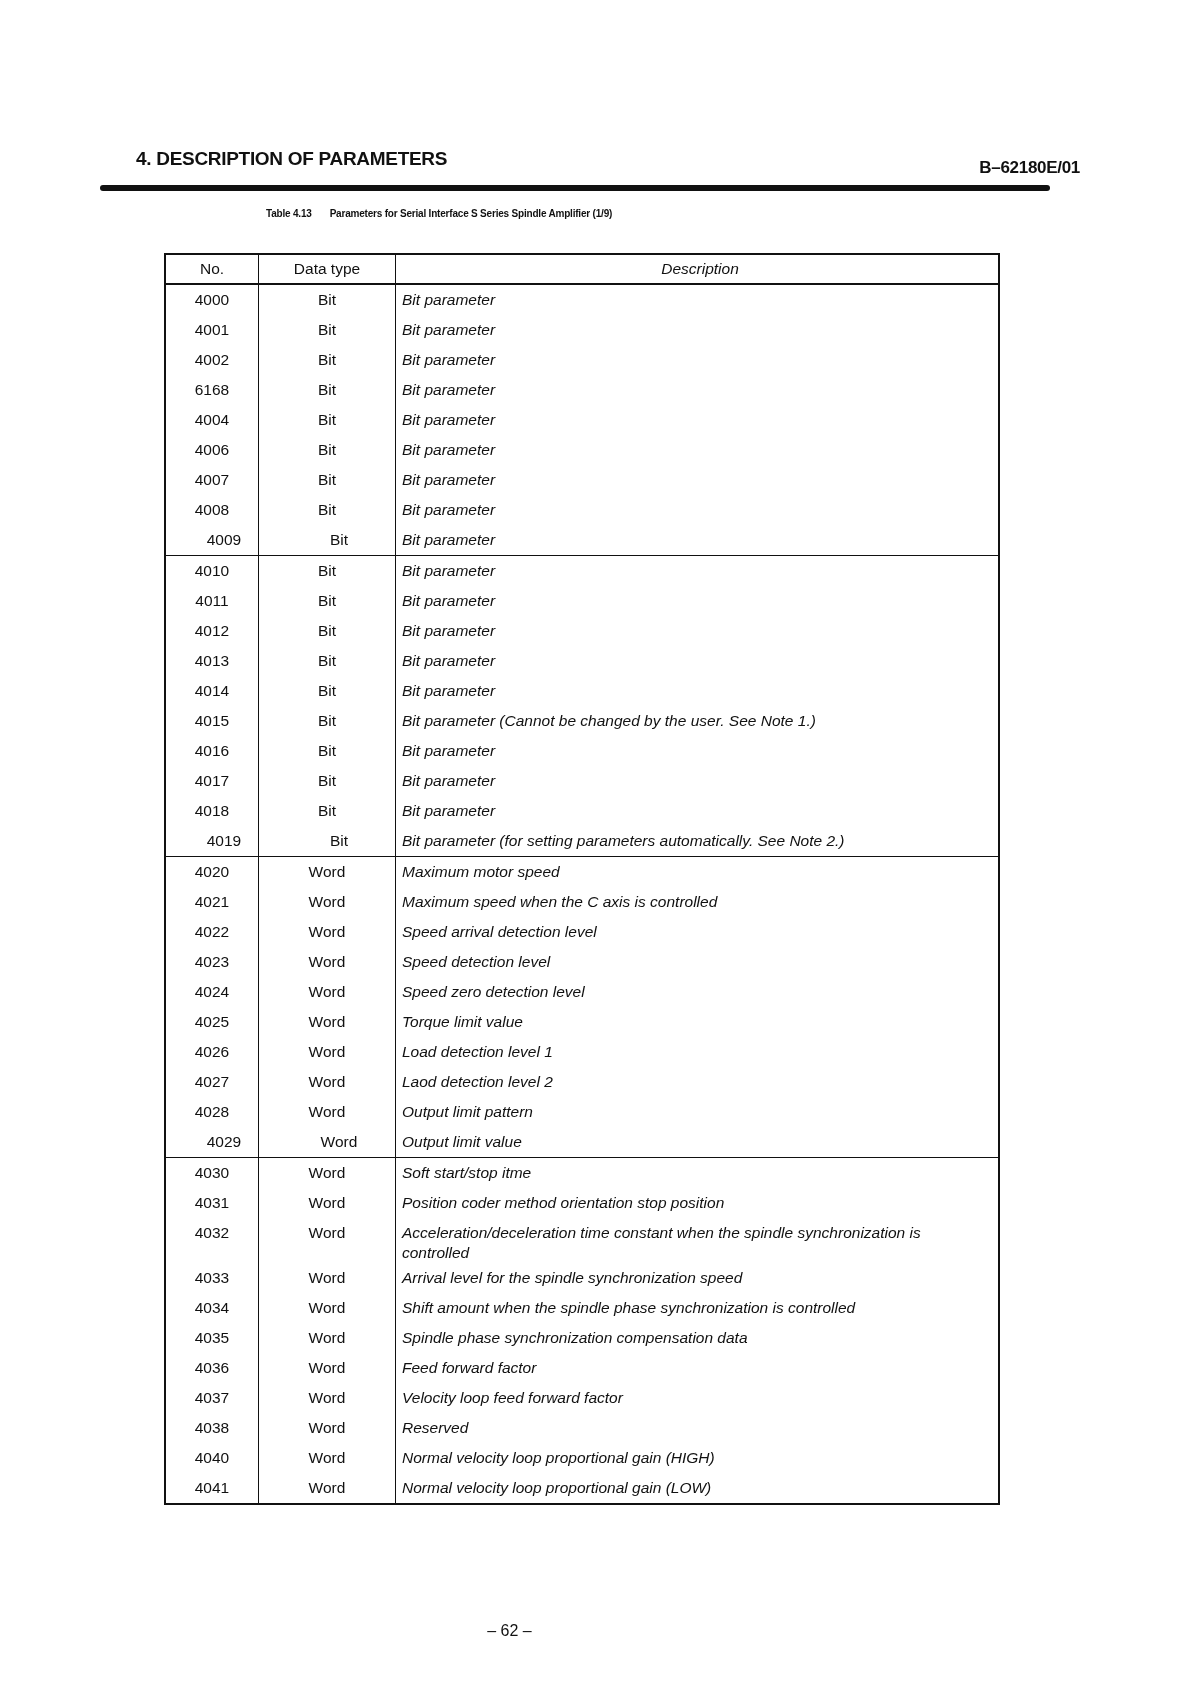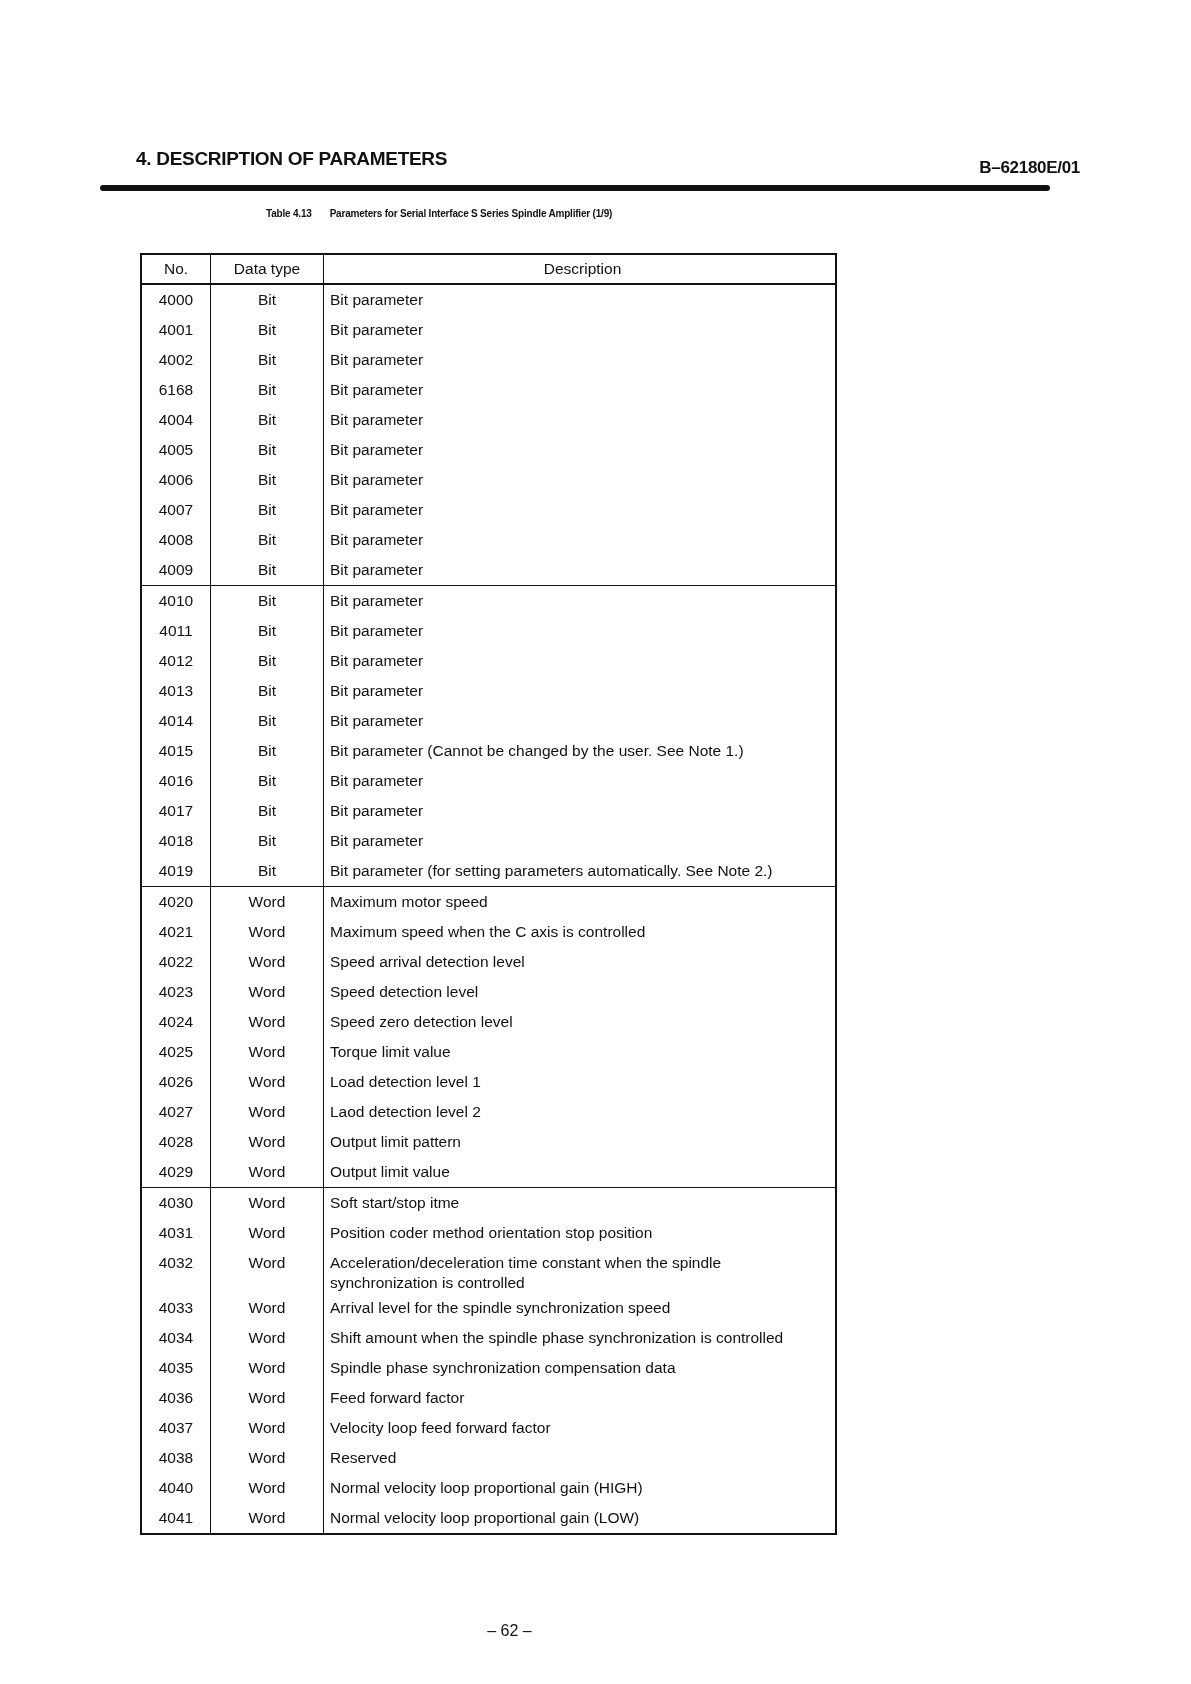"No." .param-table { left: 140px -> 164px; width: 697px -> 836px }
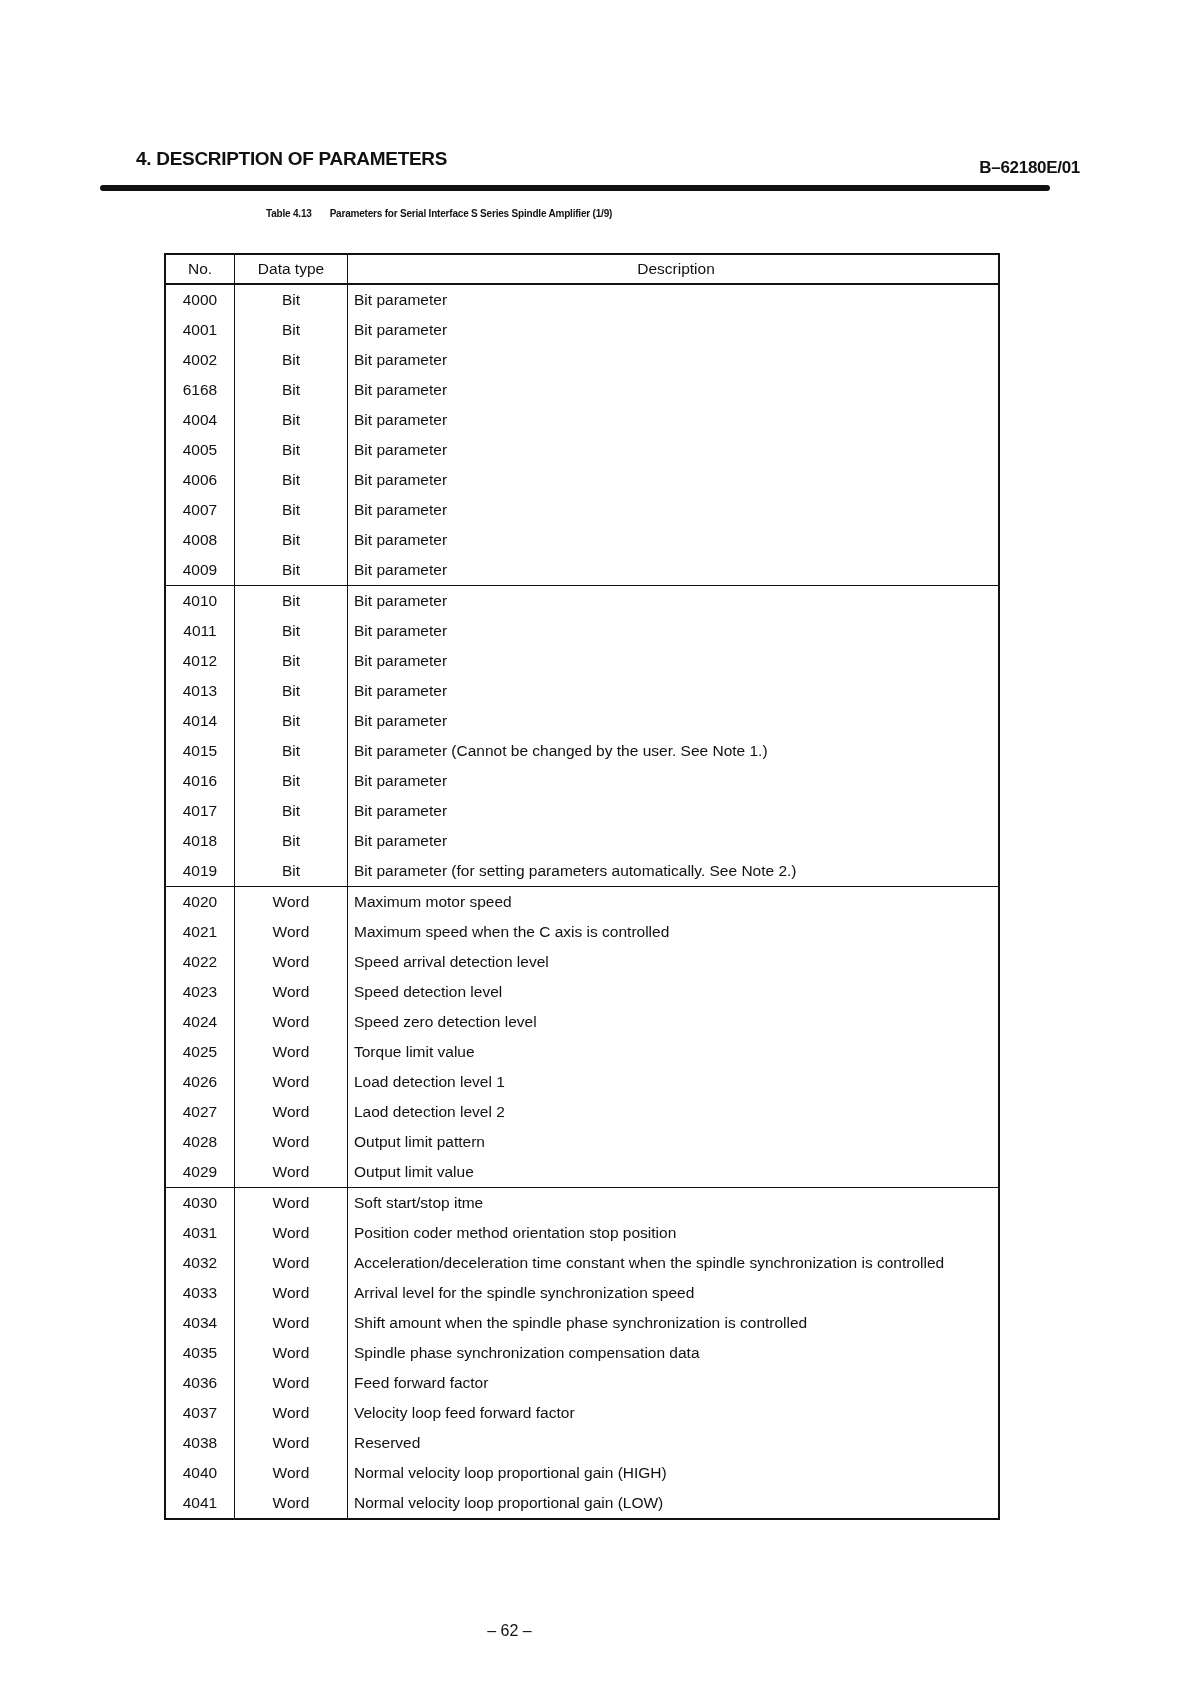"Description" .col-desc { font-style: none -> italic }
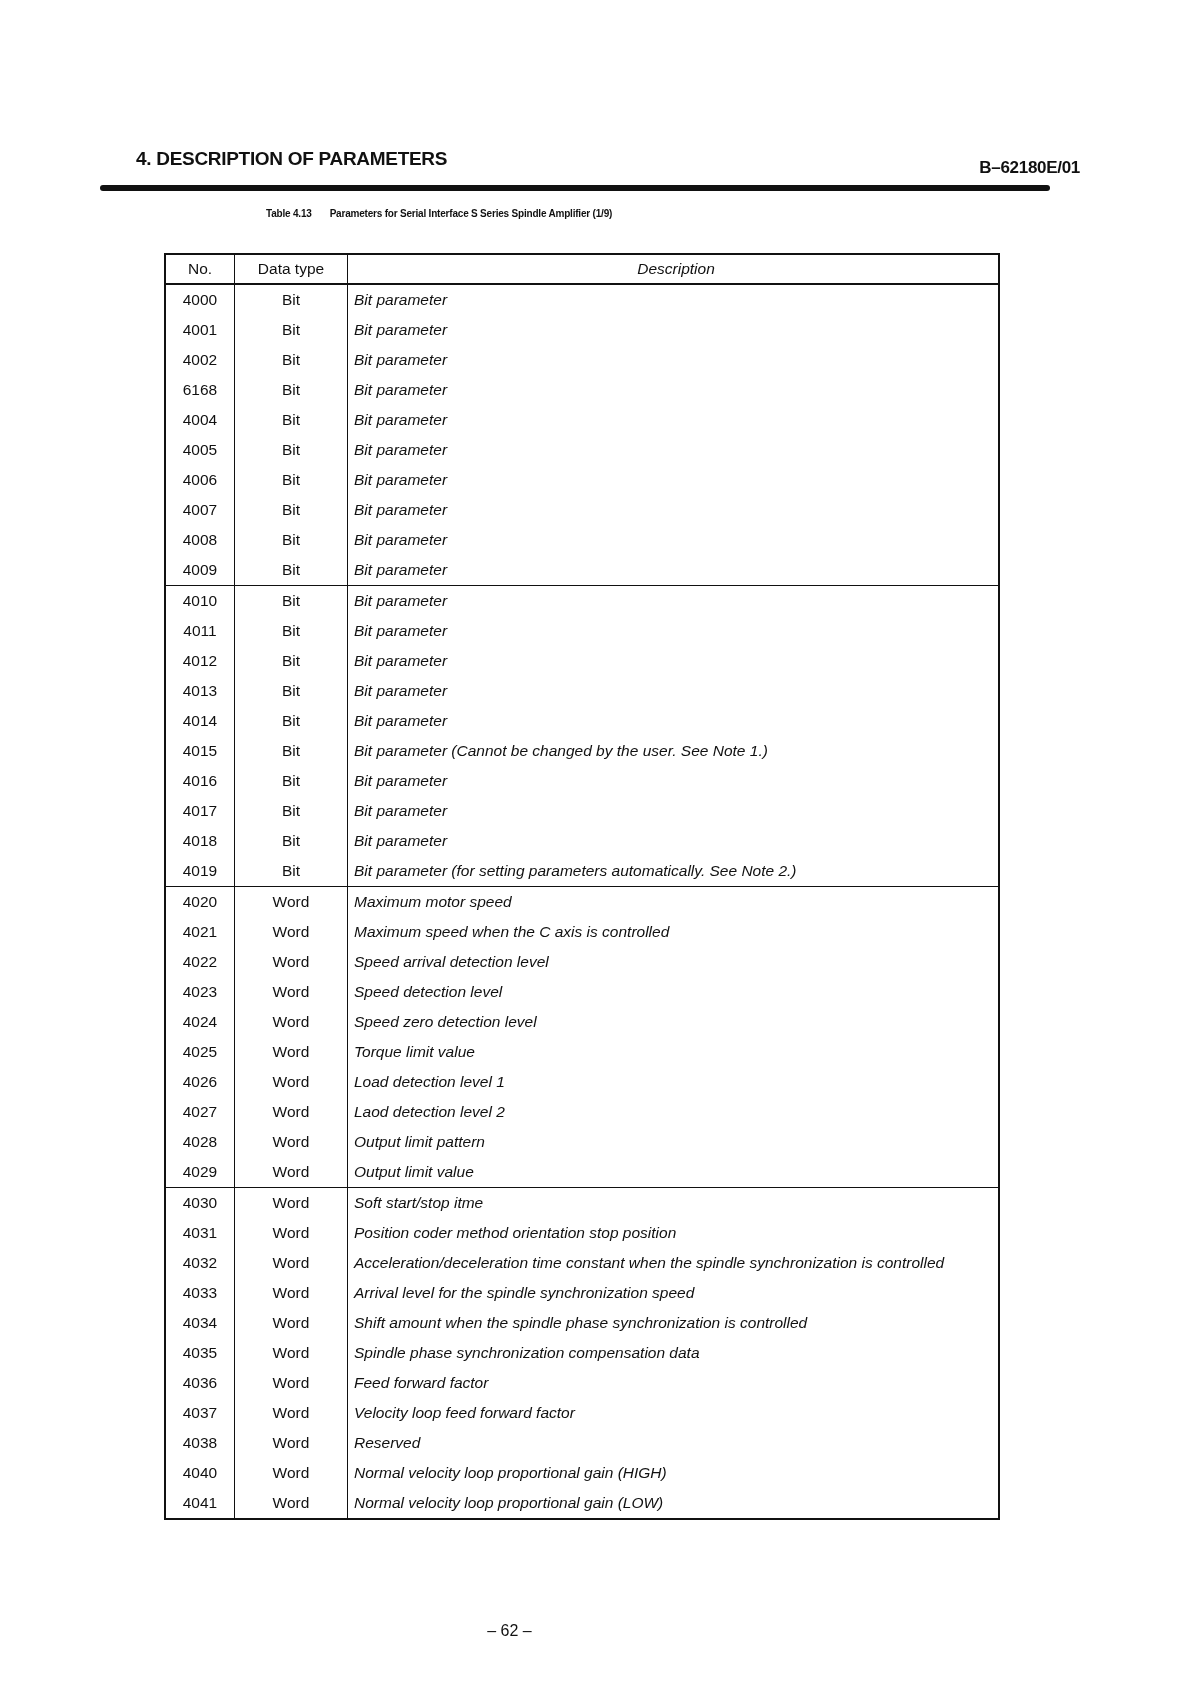"4005" tr { html: <tr> <td>4005</td> <td>Bit</td> <td>Bit parameter</td> </tr> -> none }
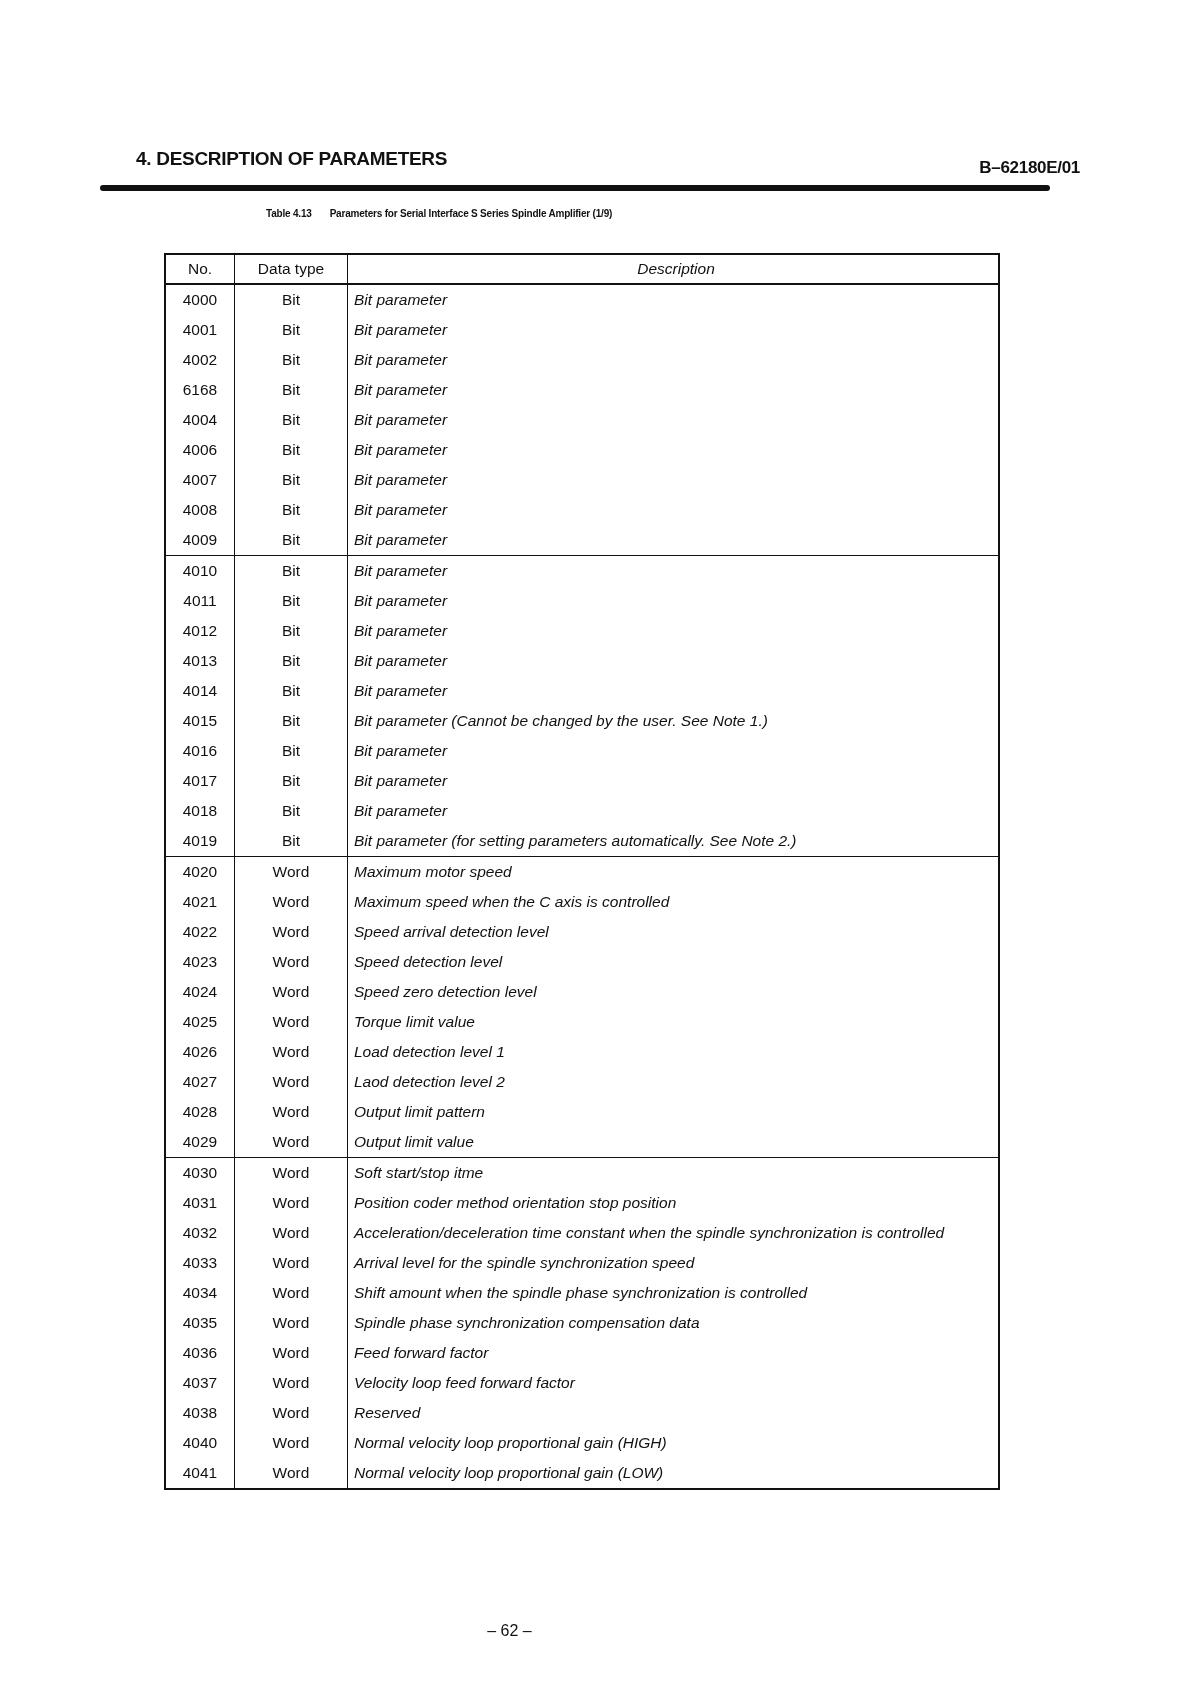"4009" tr.group-end td { padding-left: none -> 24px }
